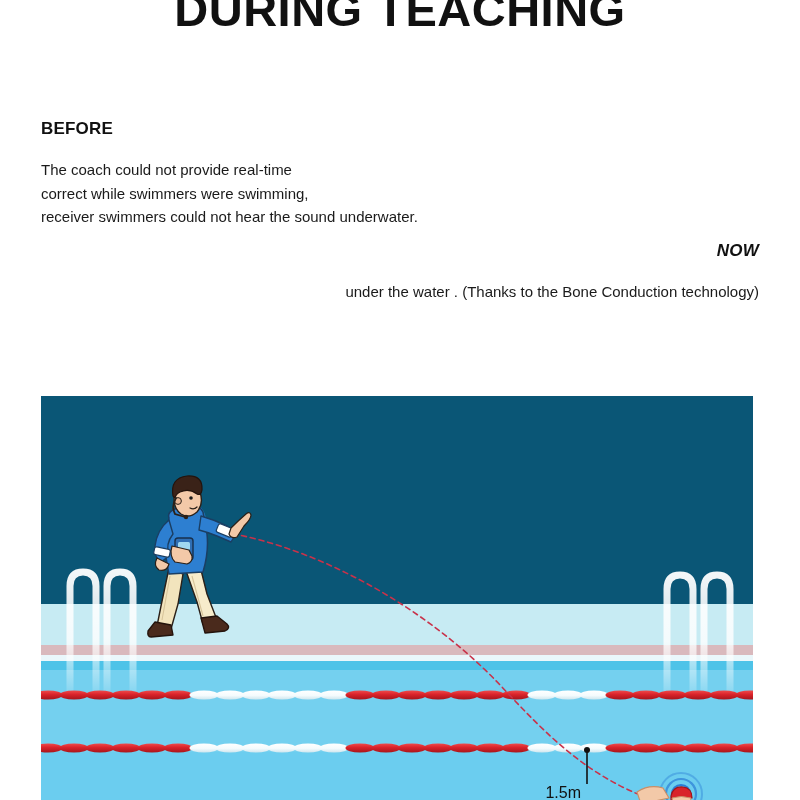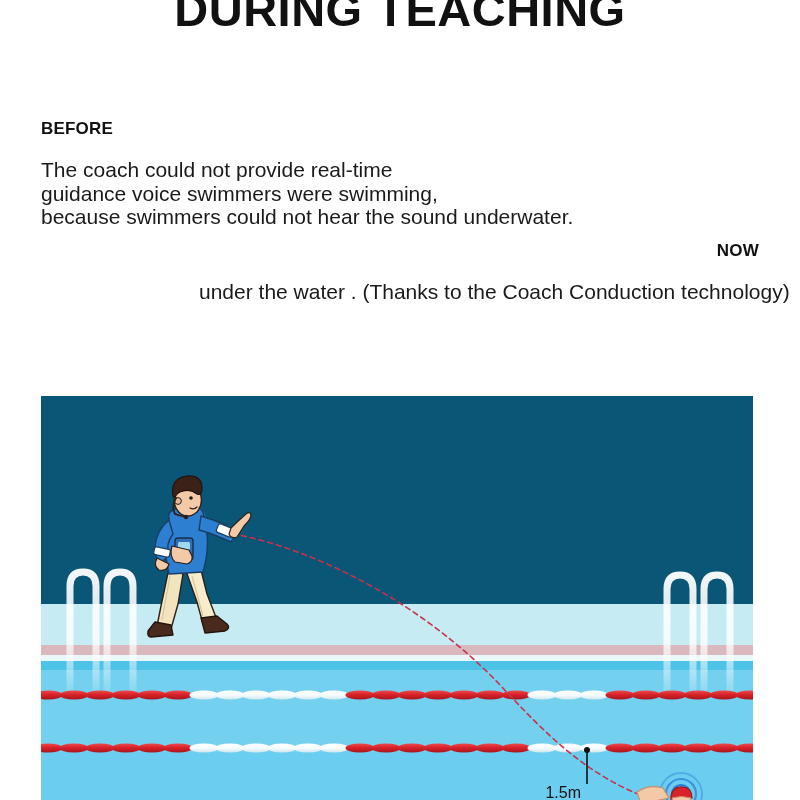"The coach could not provide" .sec-body { font-size: 21px -> 15px }
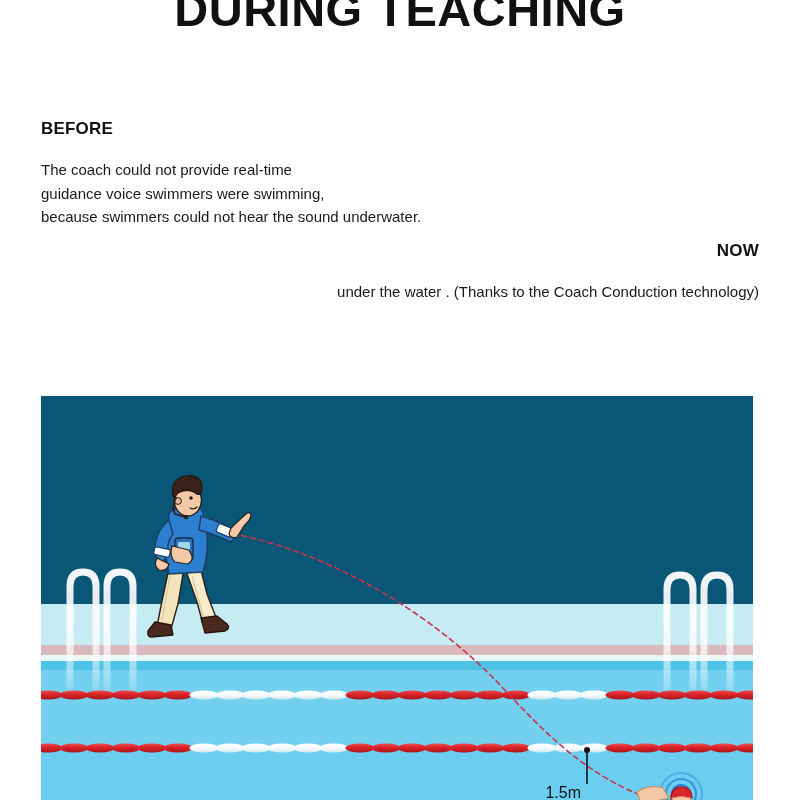"guidance voice swimmers were swimming," span.ln { text: guidance voice -> correct while }
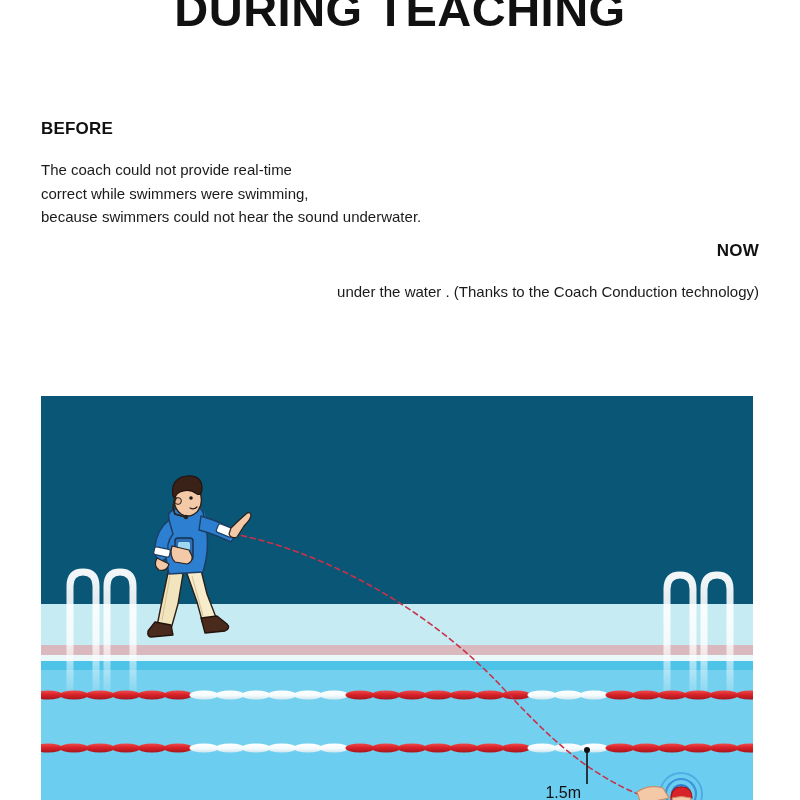"because swimmers could not hear" span.ln { text: because -> receiver }
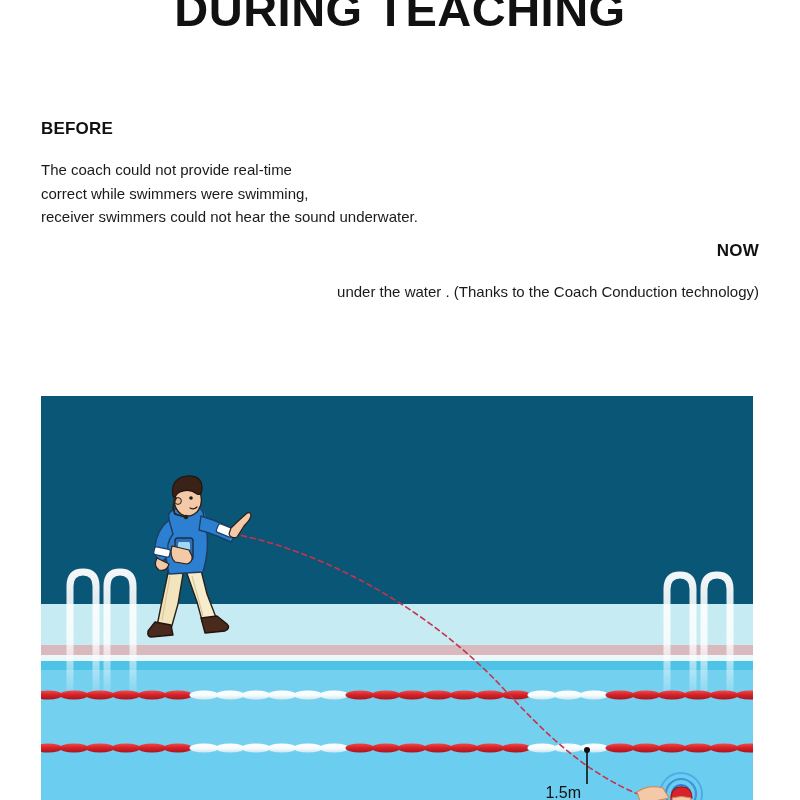"NOW" #now-block .sec-heading { font-style: none -> italic }
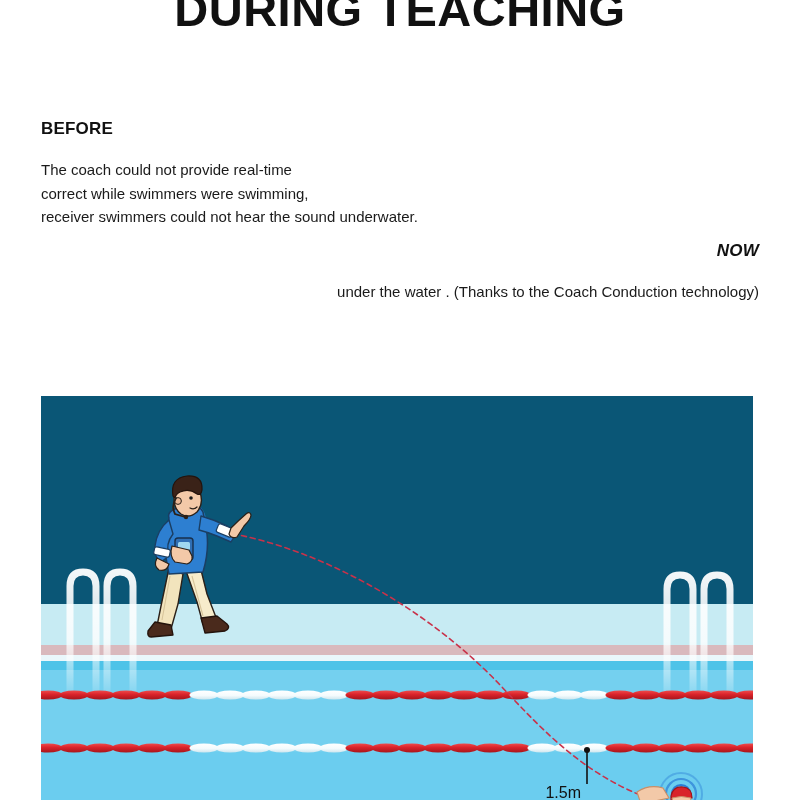"under the water . (Thanks" span.ln { text: Coach -> Bone }
